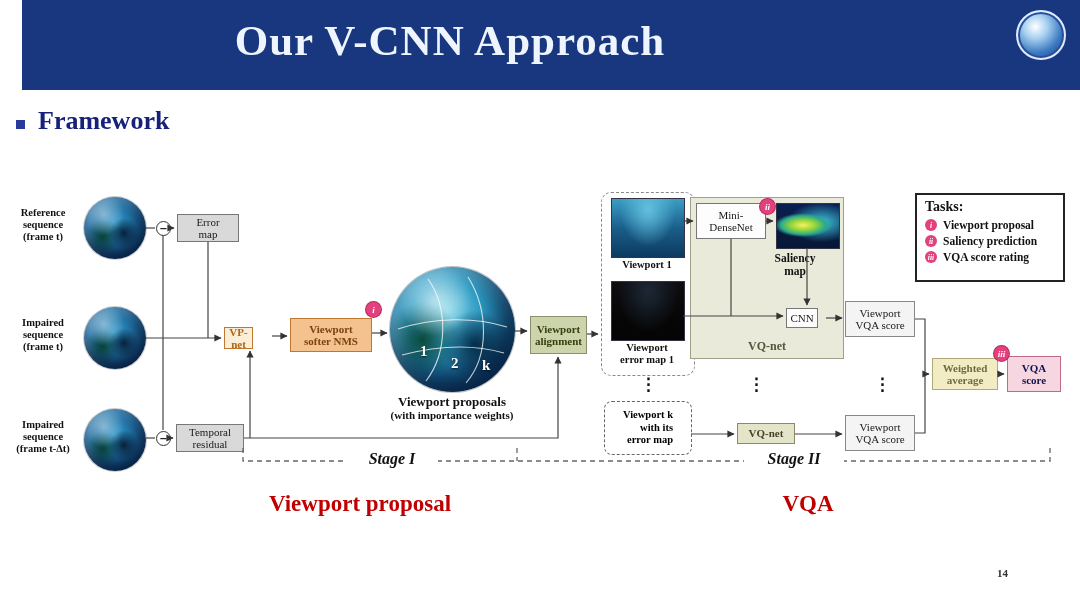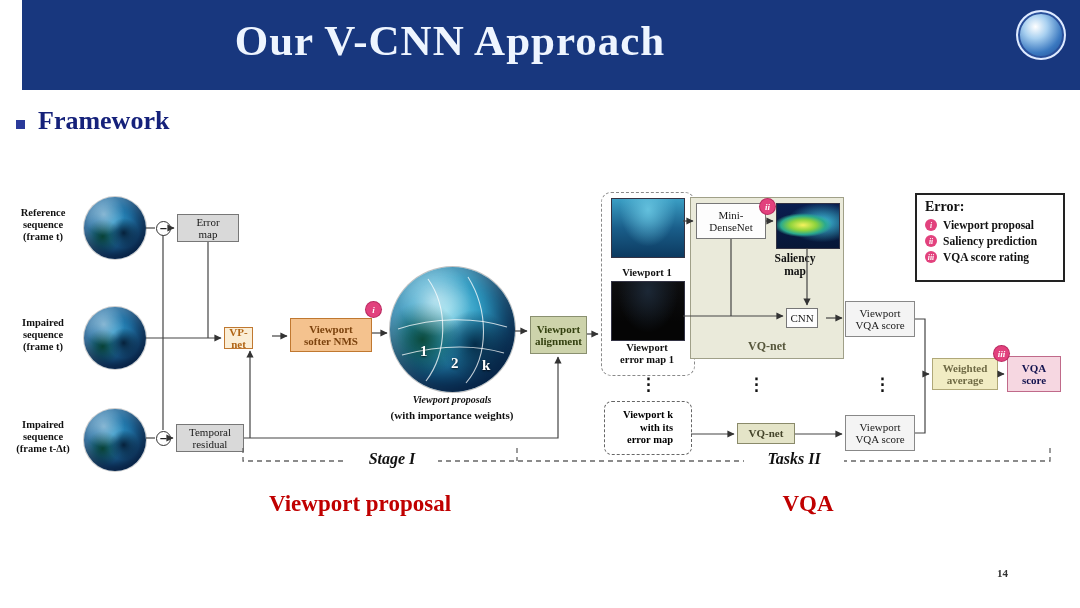"Error:" div.tasks-title { text: Error -> Tasks }
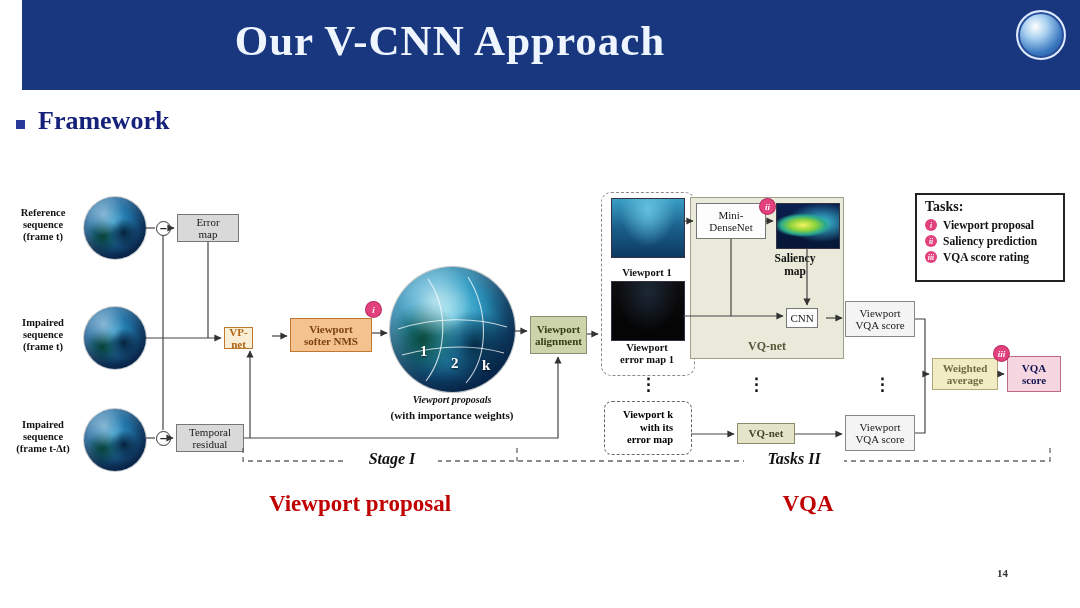"Viewport 1" div.inlabel { top: 267px -> 259px }
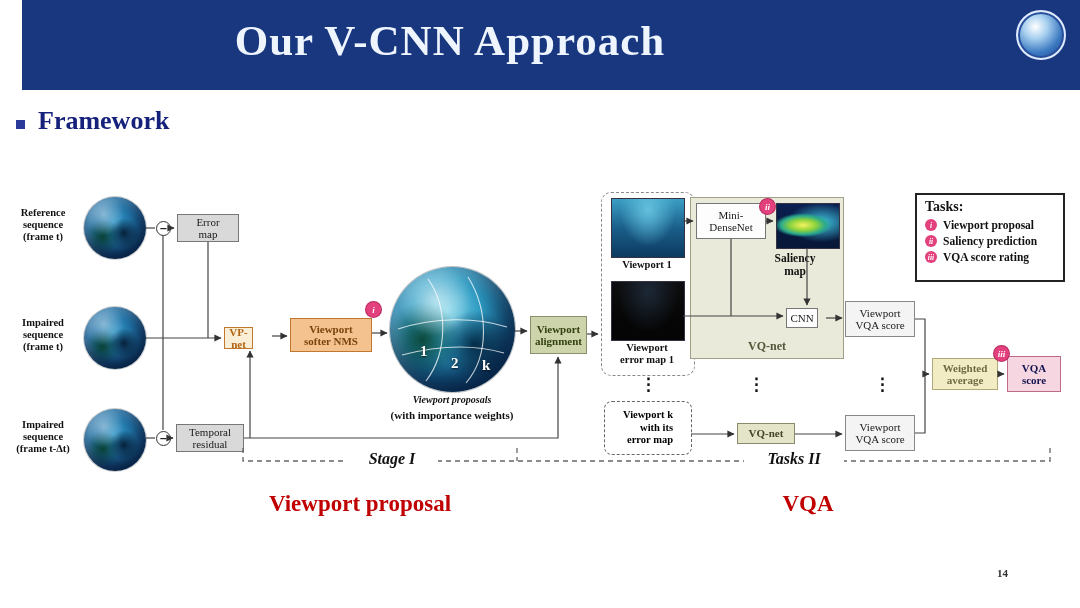"Viewport proposals" .cap1 { font-size: 10px -> 13px; font-style: italic -> none }
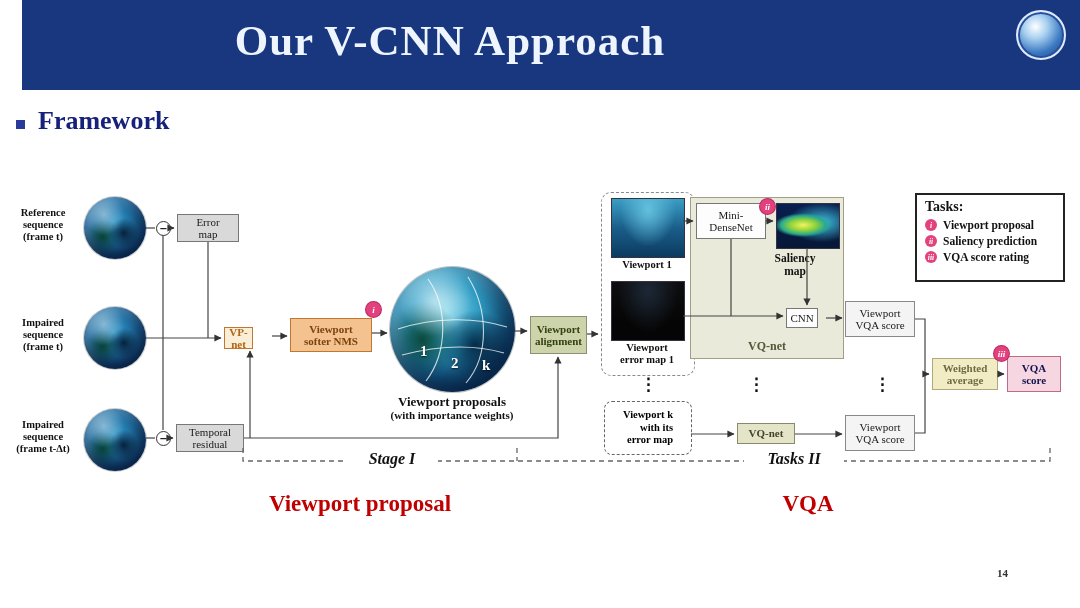"Tasks II" div.stage { text: Tasks -> Stage }
